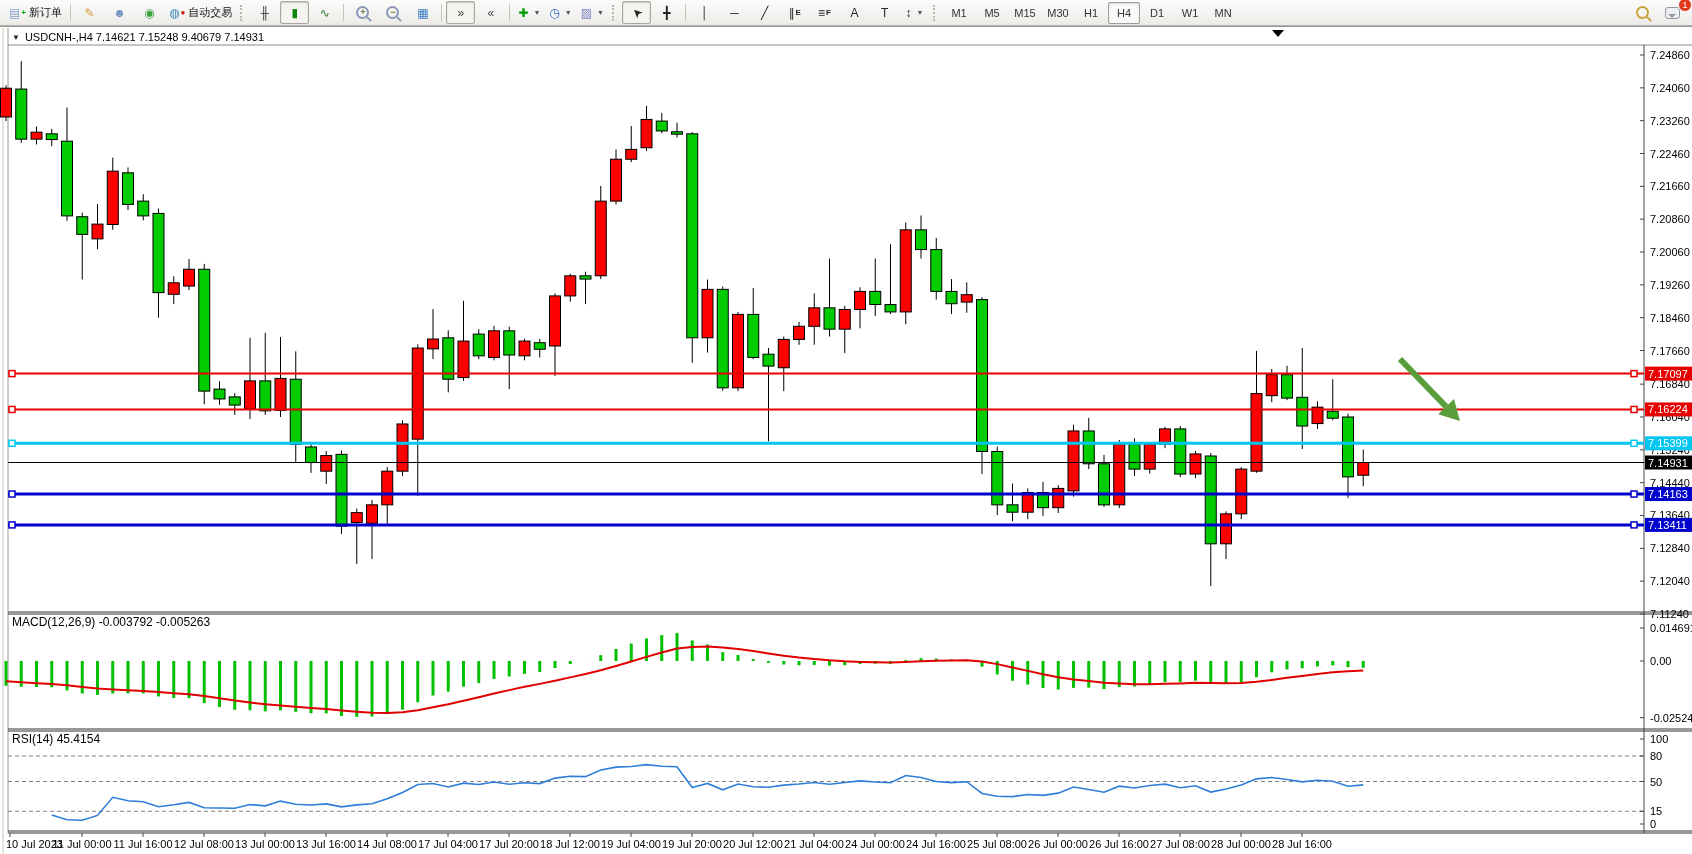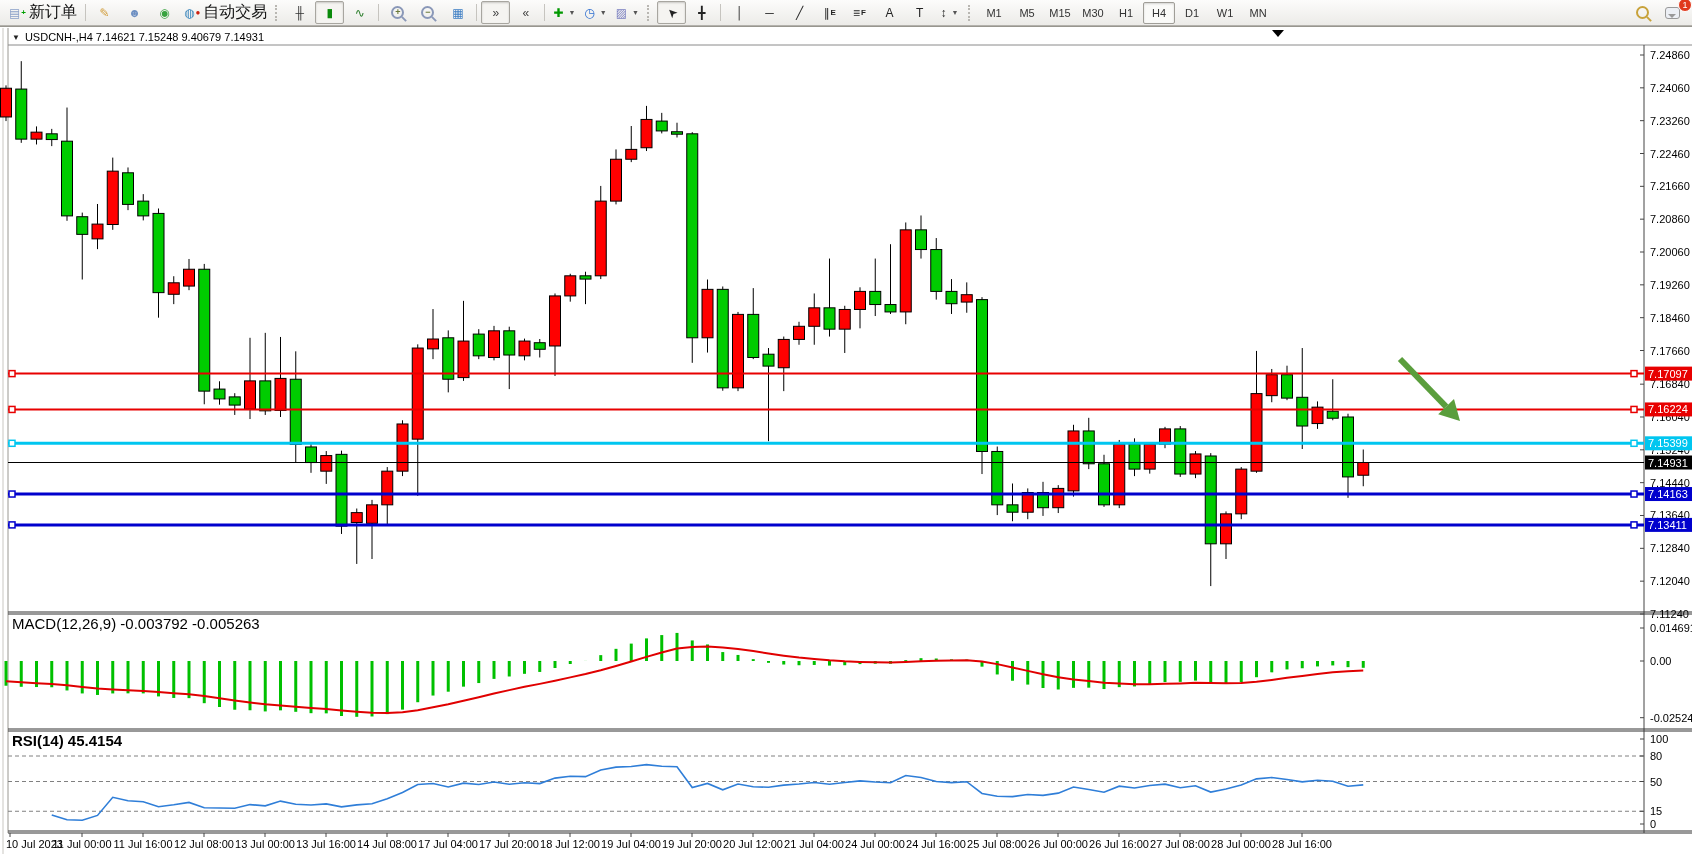"新订单" .tb-label { font-size: 16px -> 11px }
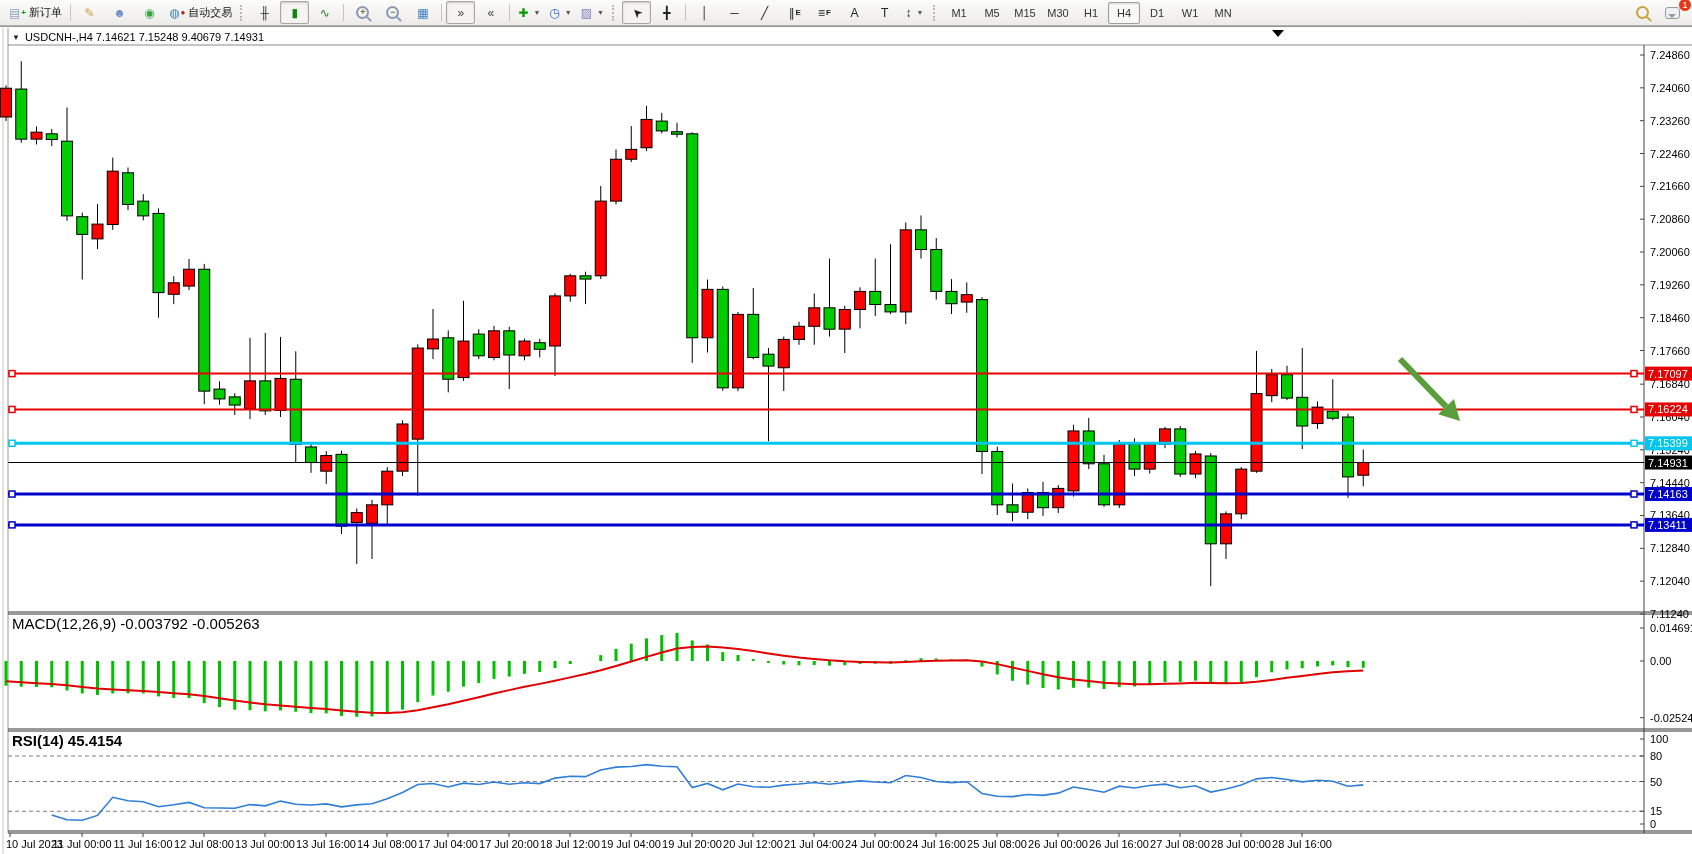"MACD(12,26,9) -0.003792 -0.005263" .pane-label { font-size: 15px -> 12px }
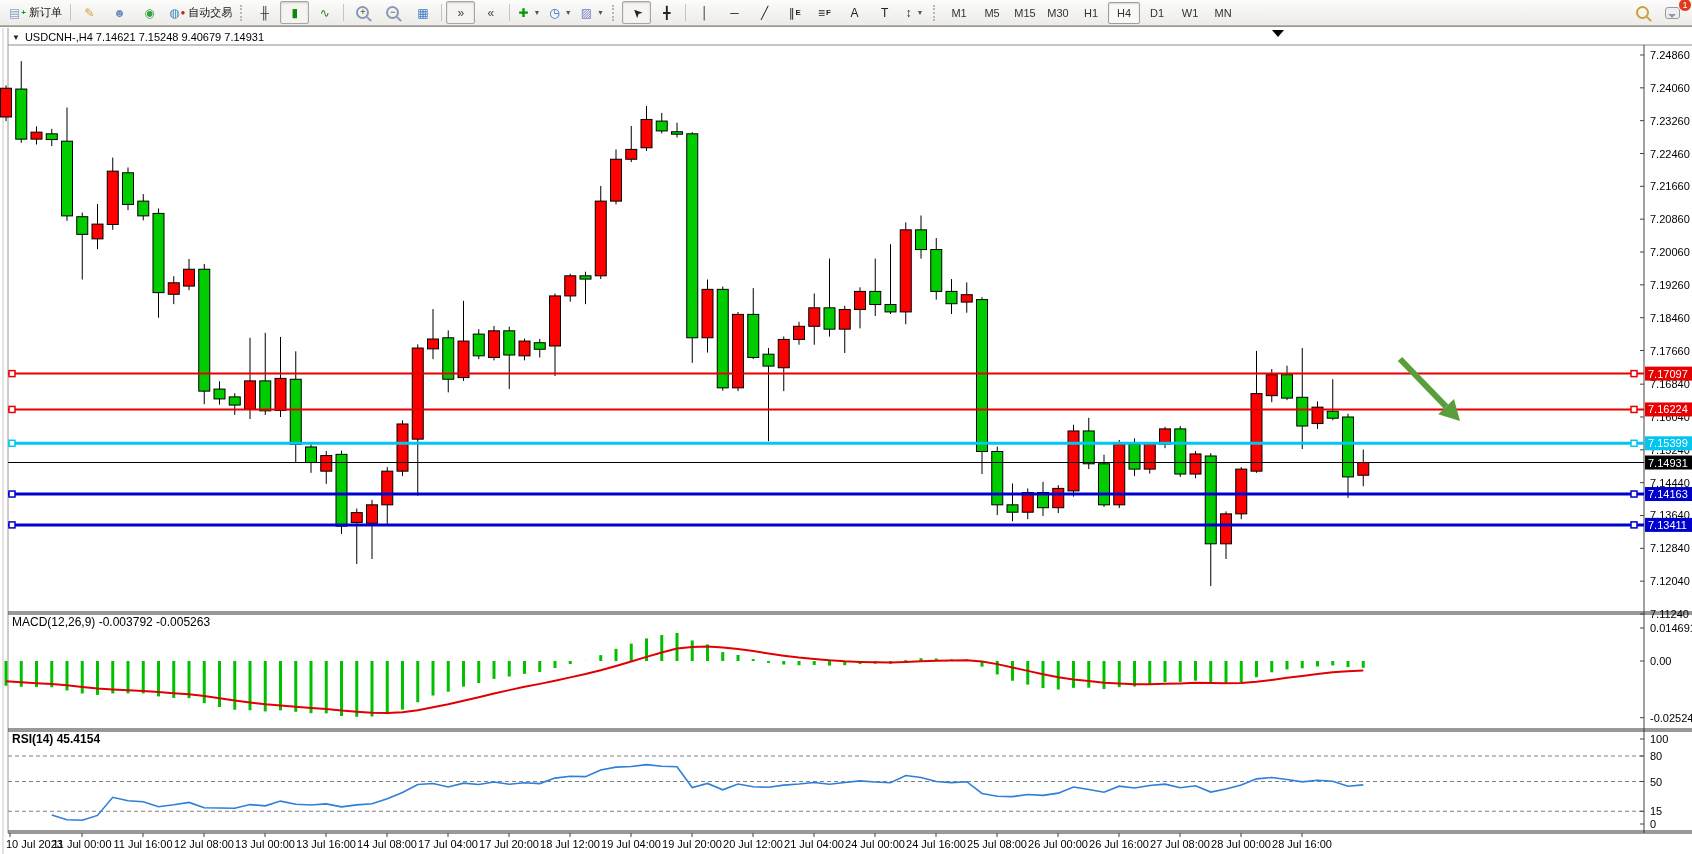"RSI(14) 45.4154" div.pane-label { font-weight: bold -> none }
